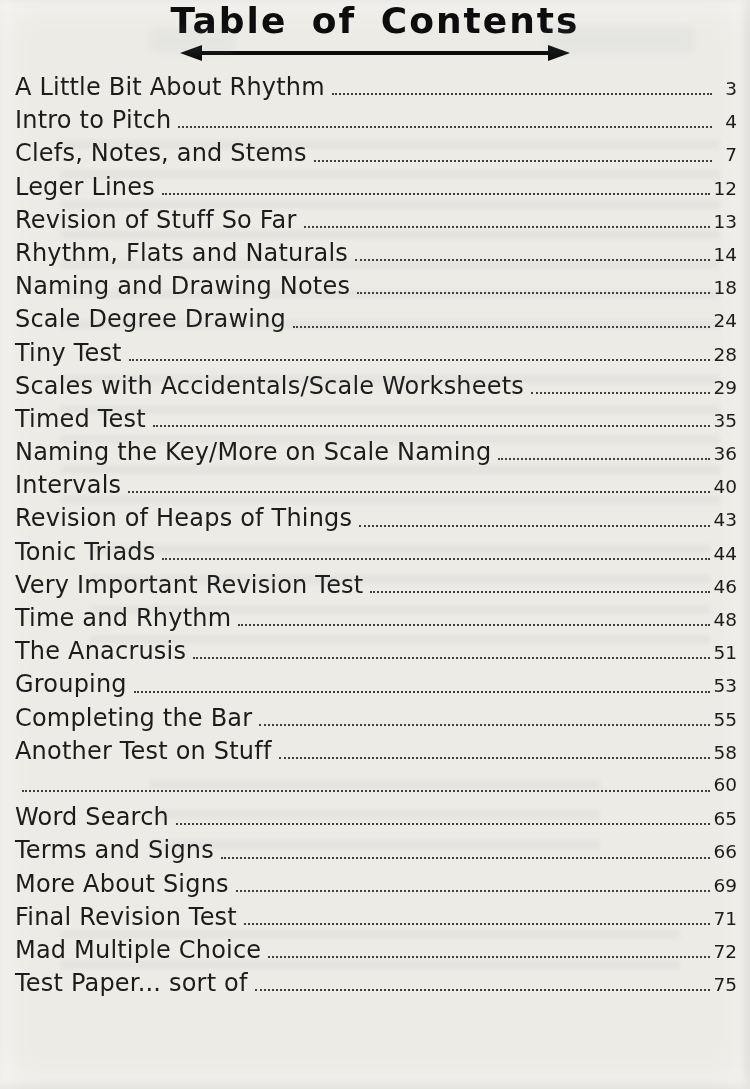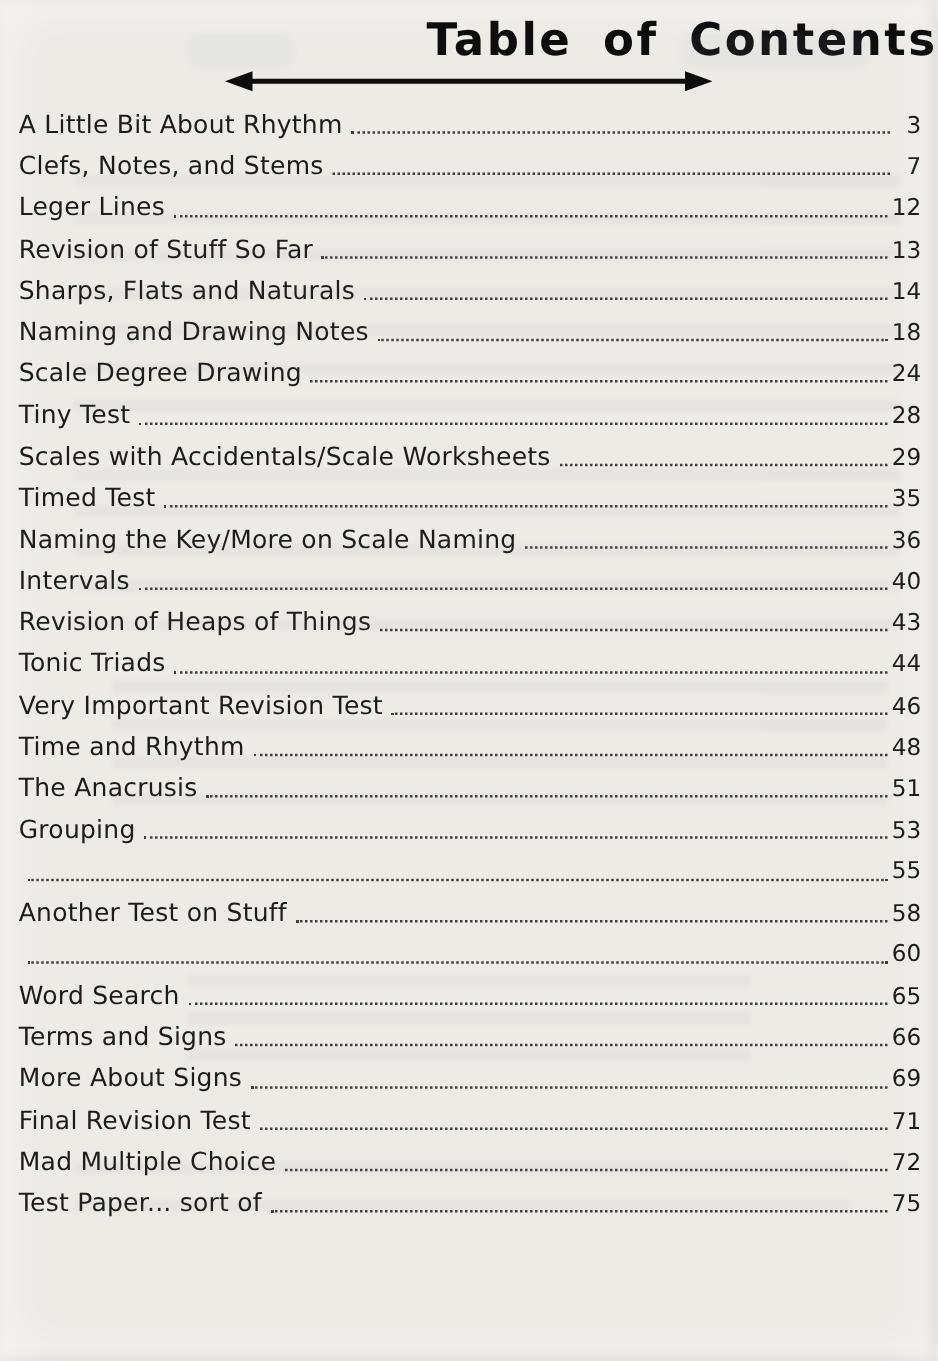"Table of Contents" .header { padding-top: 12px -> 0; text-align: right -> center }
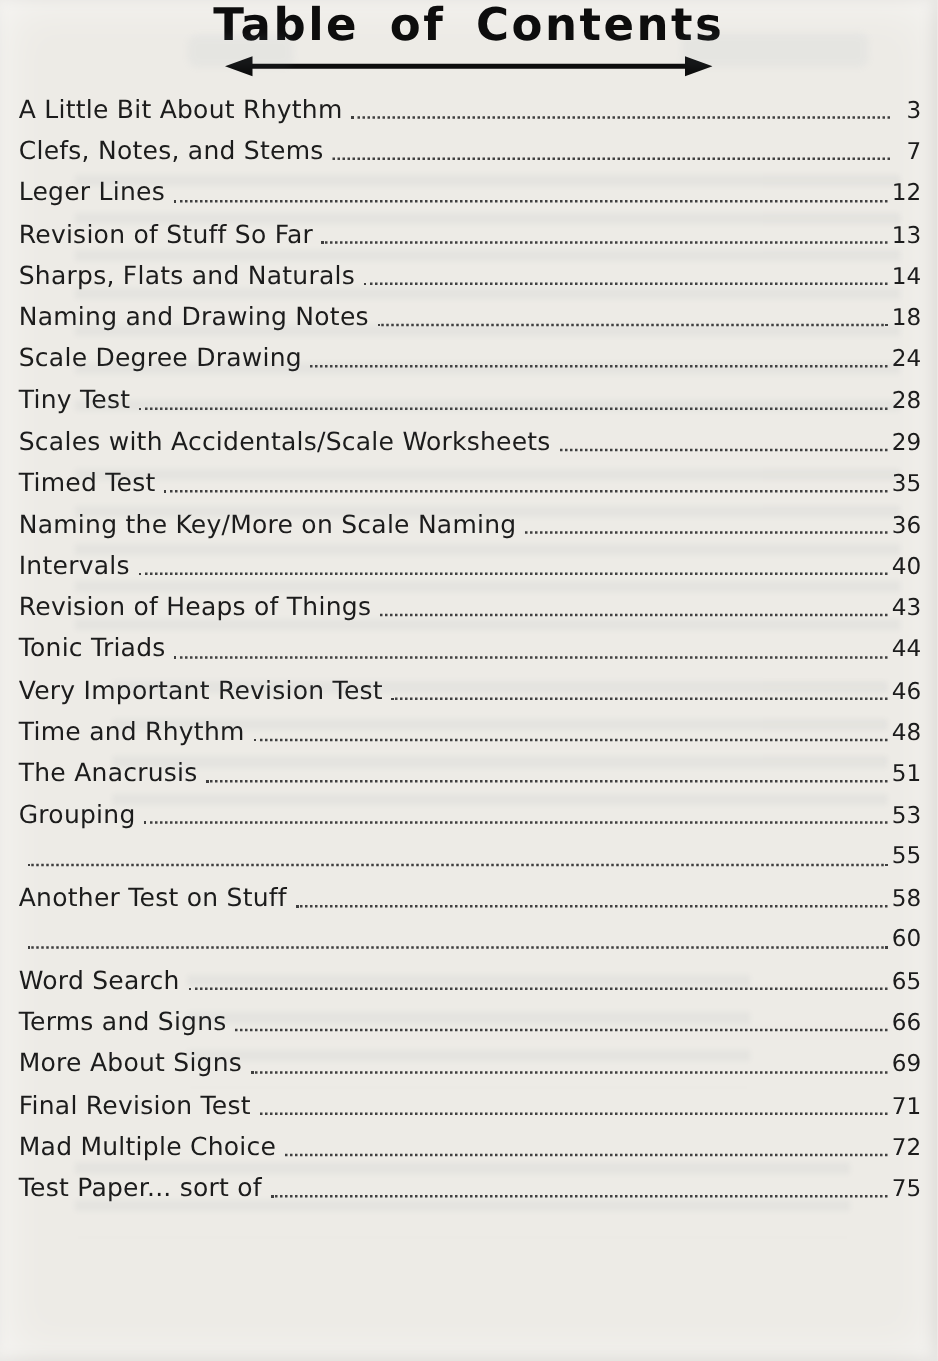"A Little Bit About Rhythm" .label { font-size: 20px -> 24px }
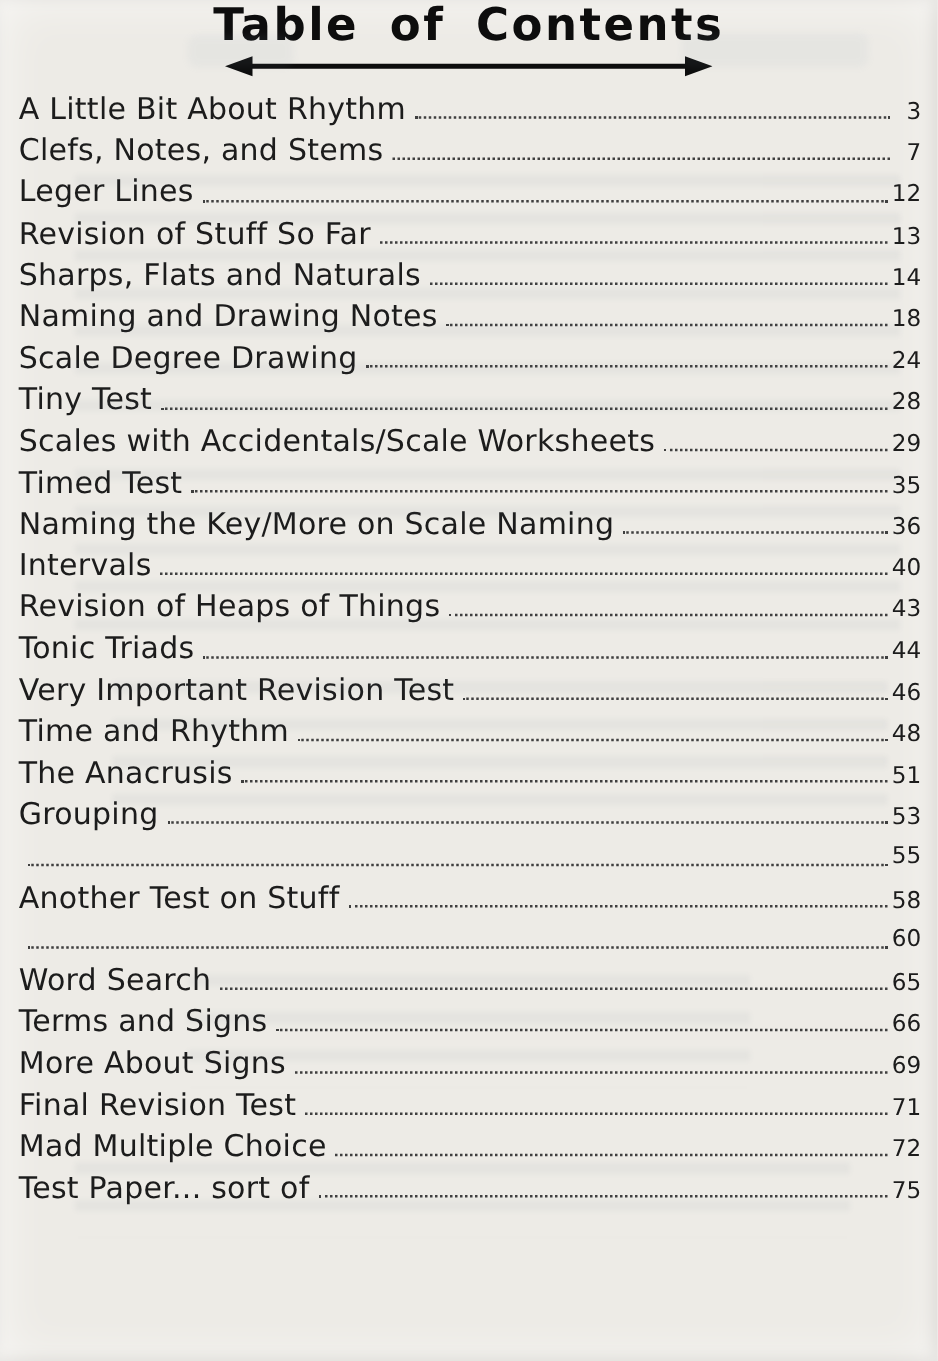"Intro to Pitch" div.row { html: none -> <div> <span>Intro to Pitch</span> <span></span> <span>4</span> </div> }
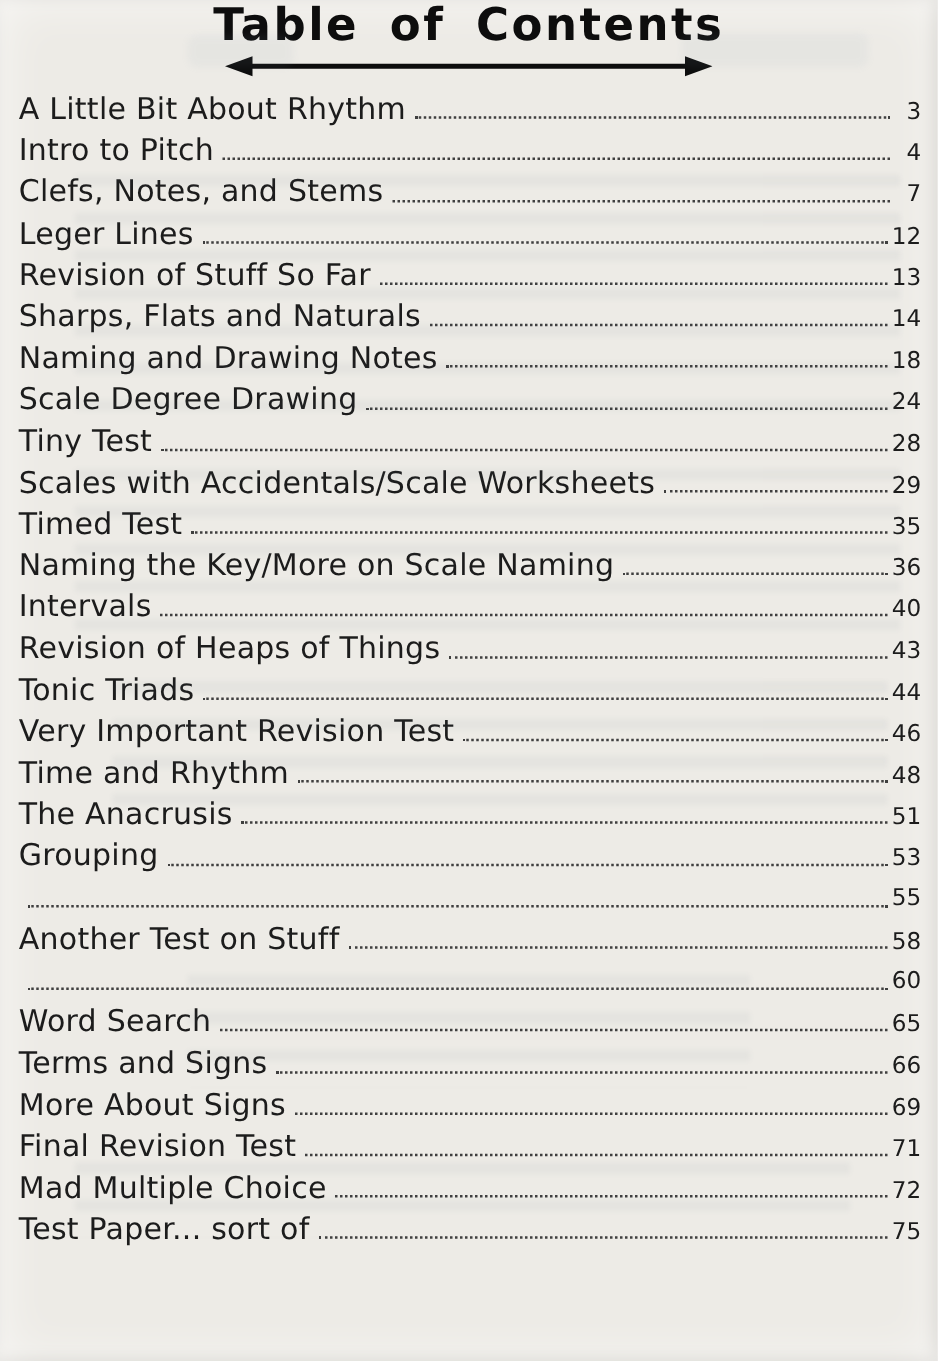"Sharps, Flats and Naturals" span.label { text: Sharps -> Rhythm }
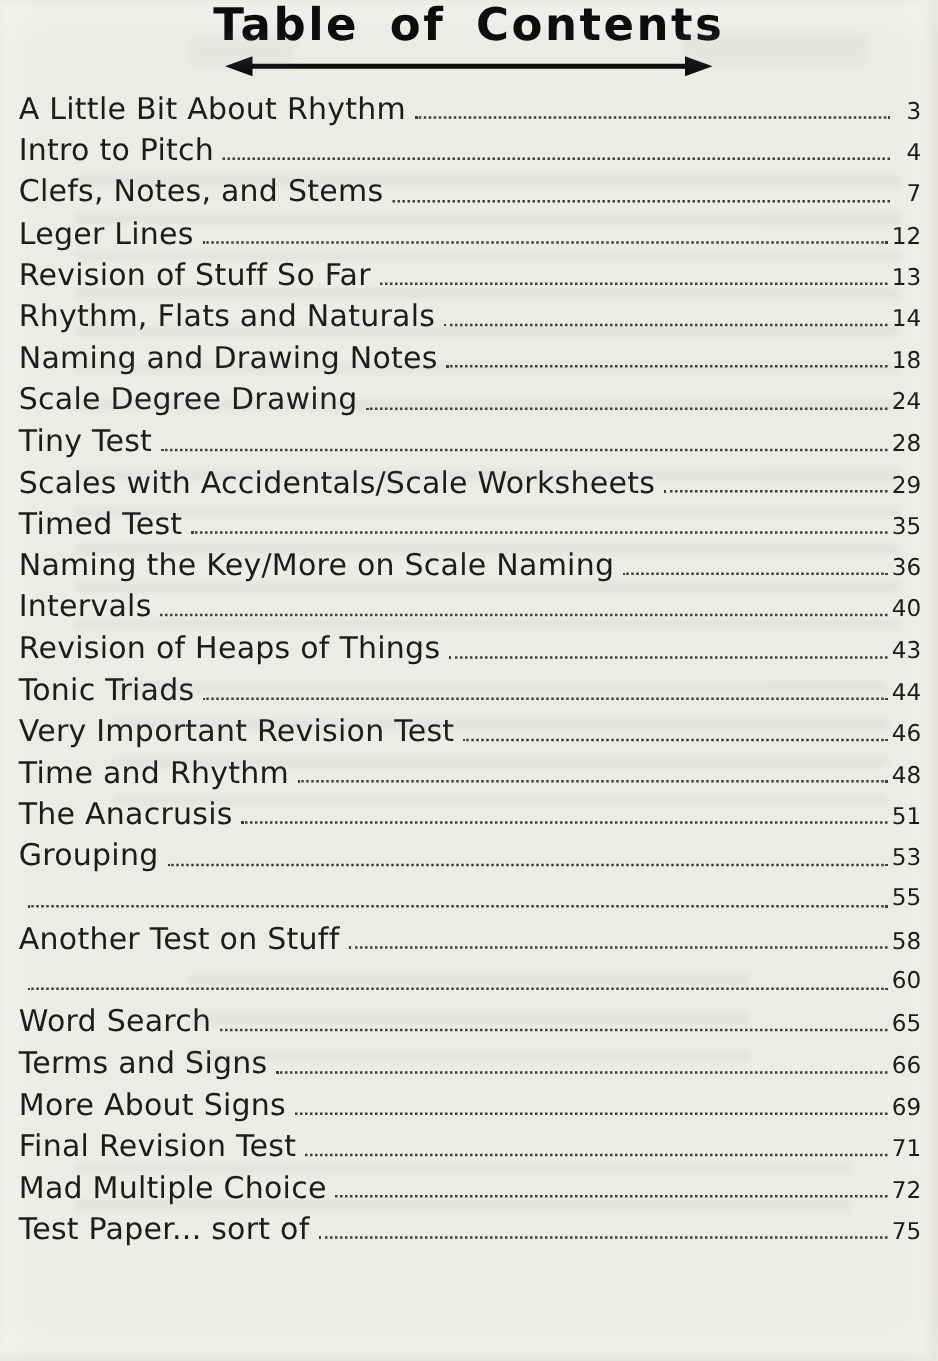"Completing the Bar" span.label { html: none -> <span>Completing the Bar</span> }
